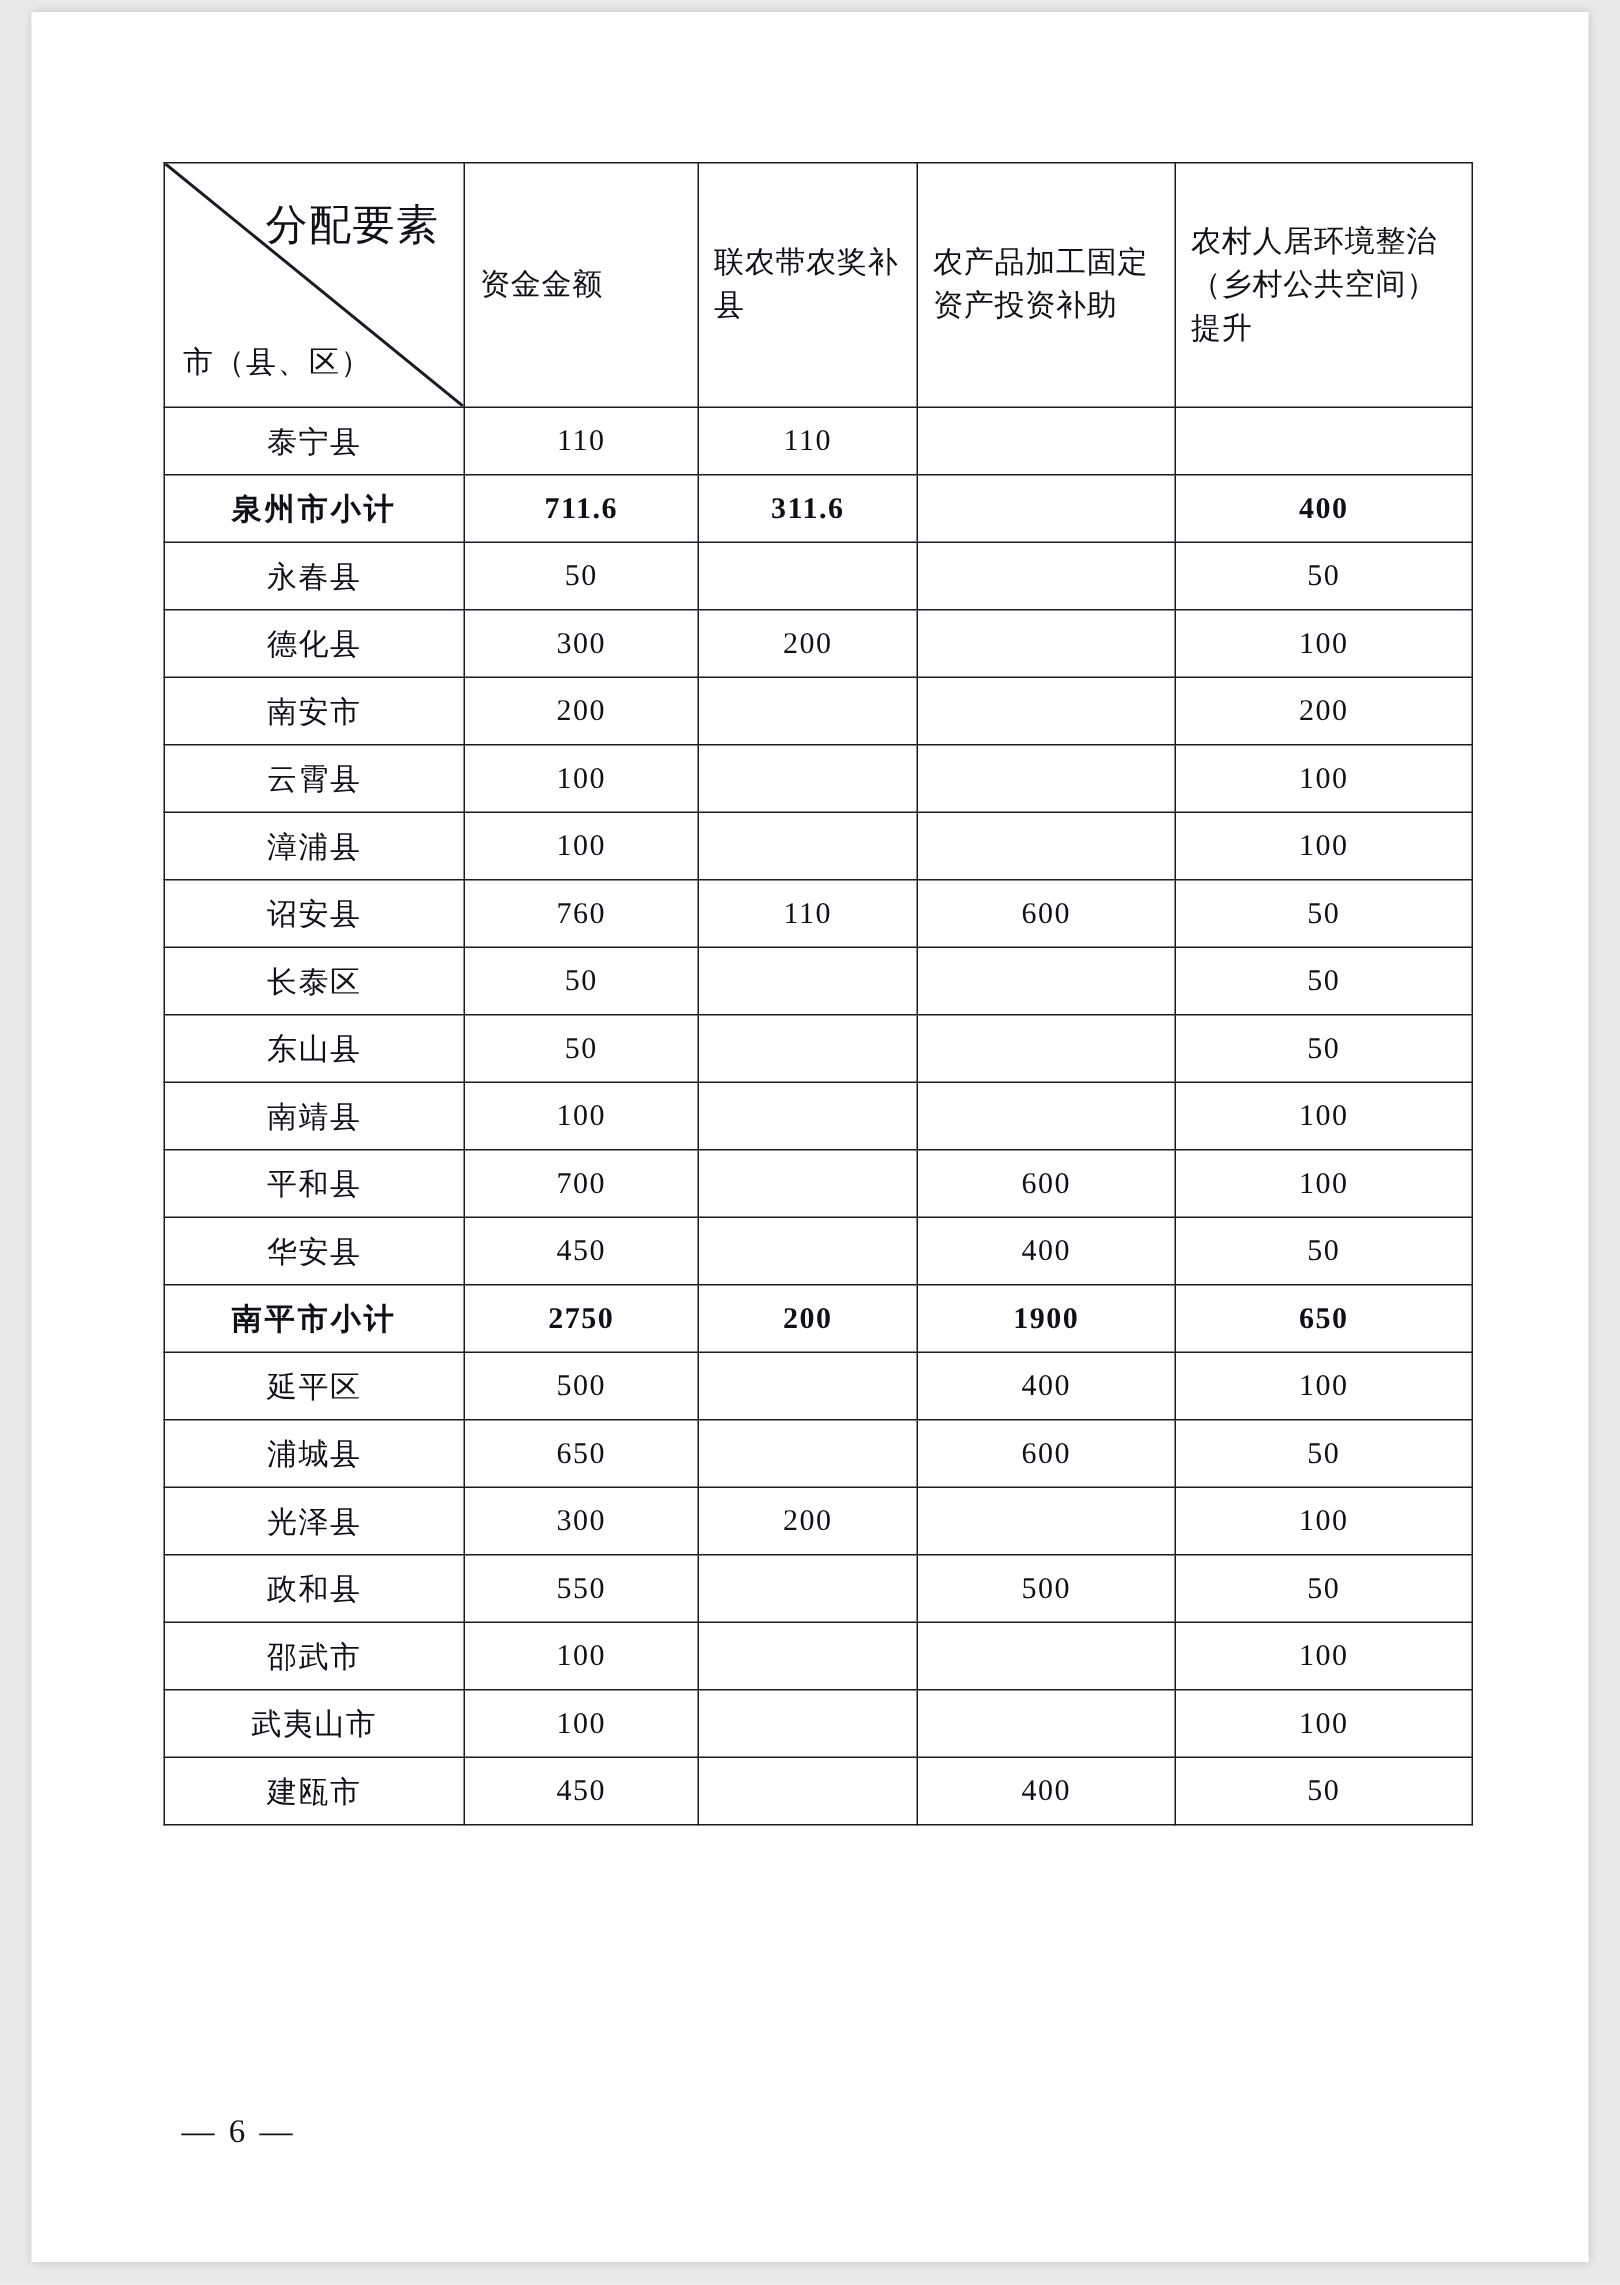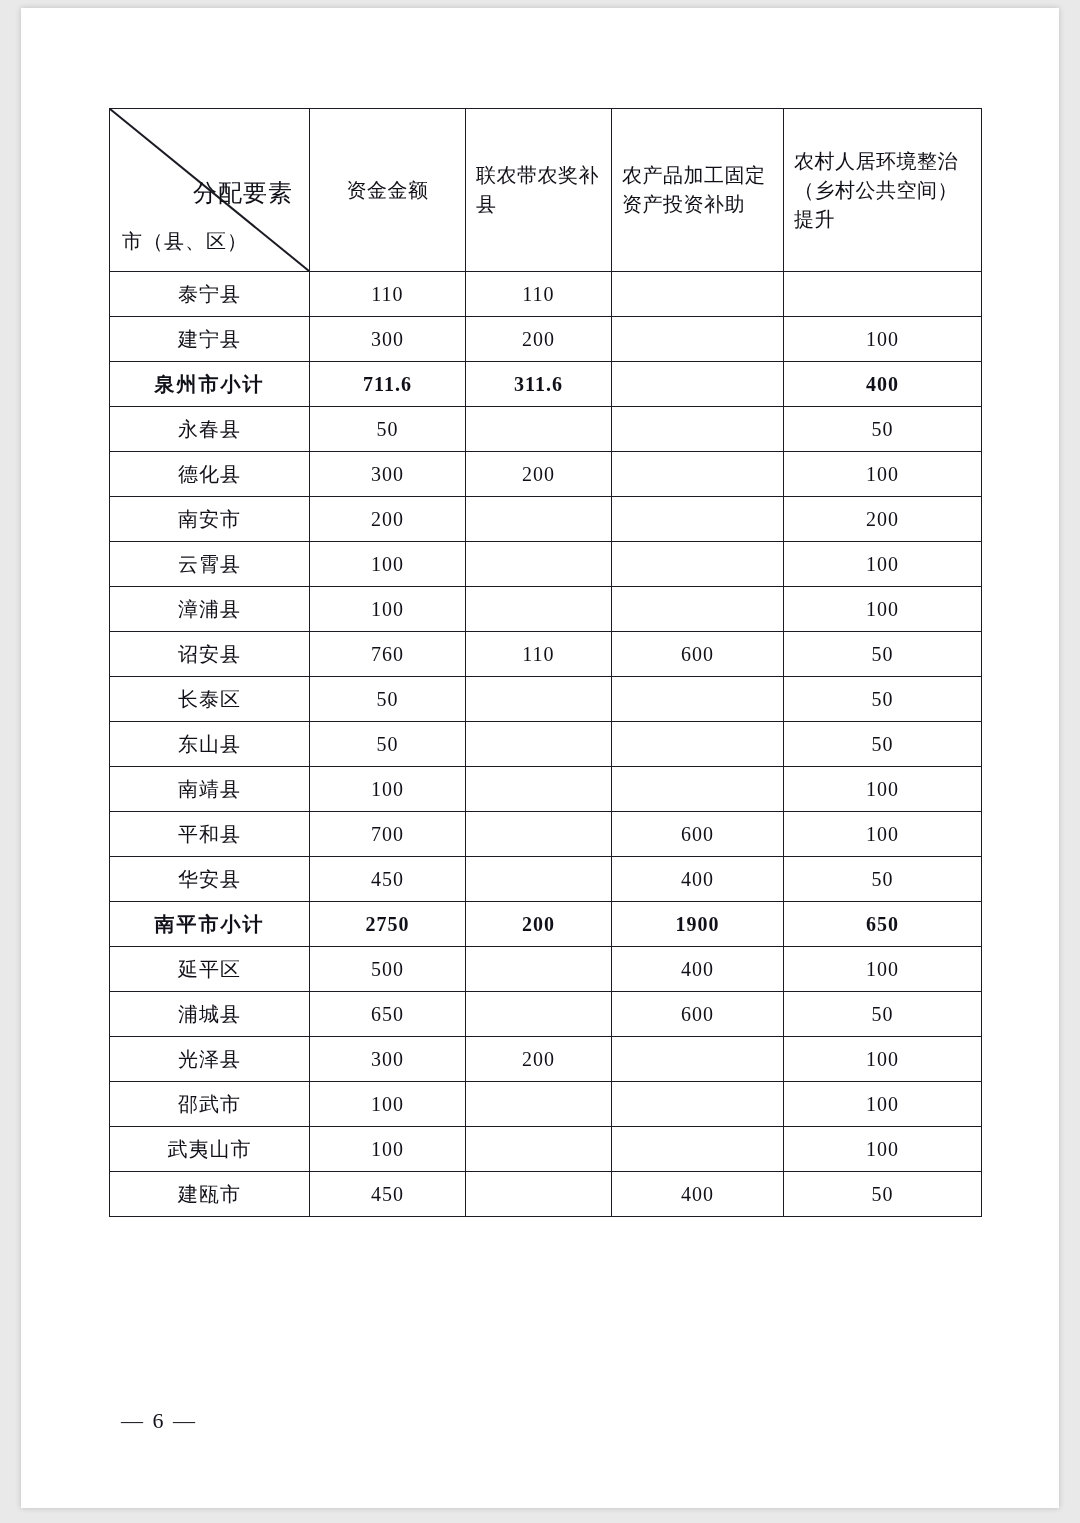"分配要素" .corner .lbl-top { font-size: 24px -> 28px; margin-top: 46px -> none }
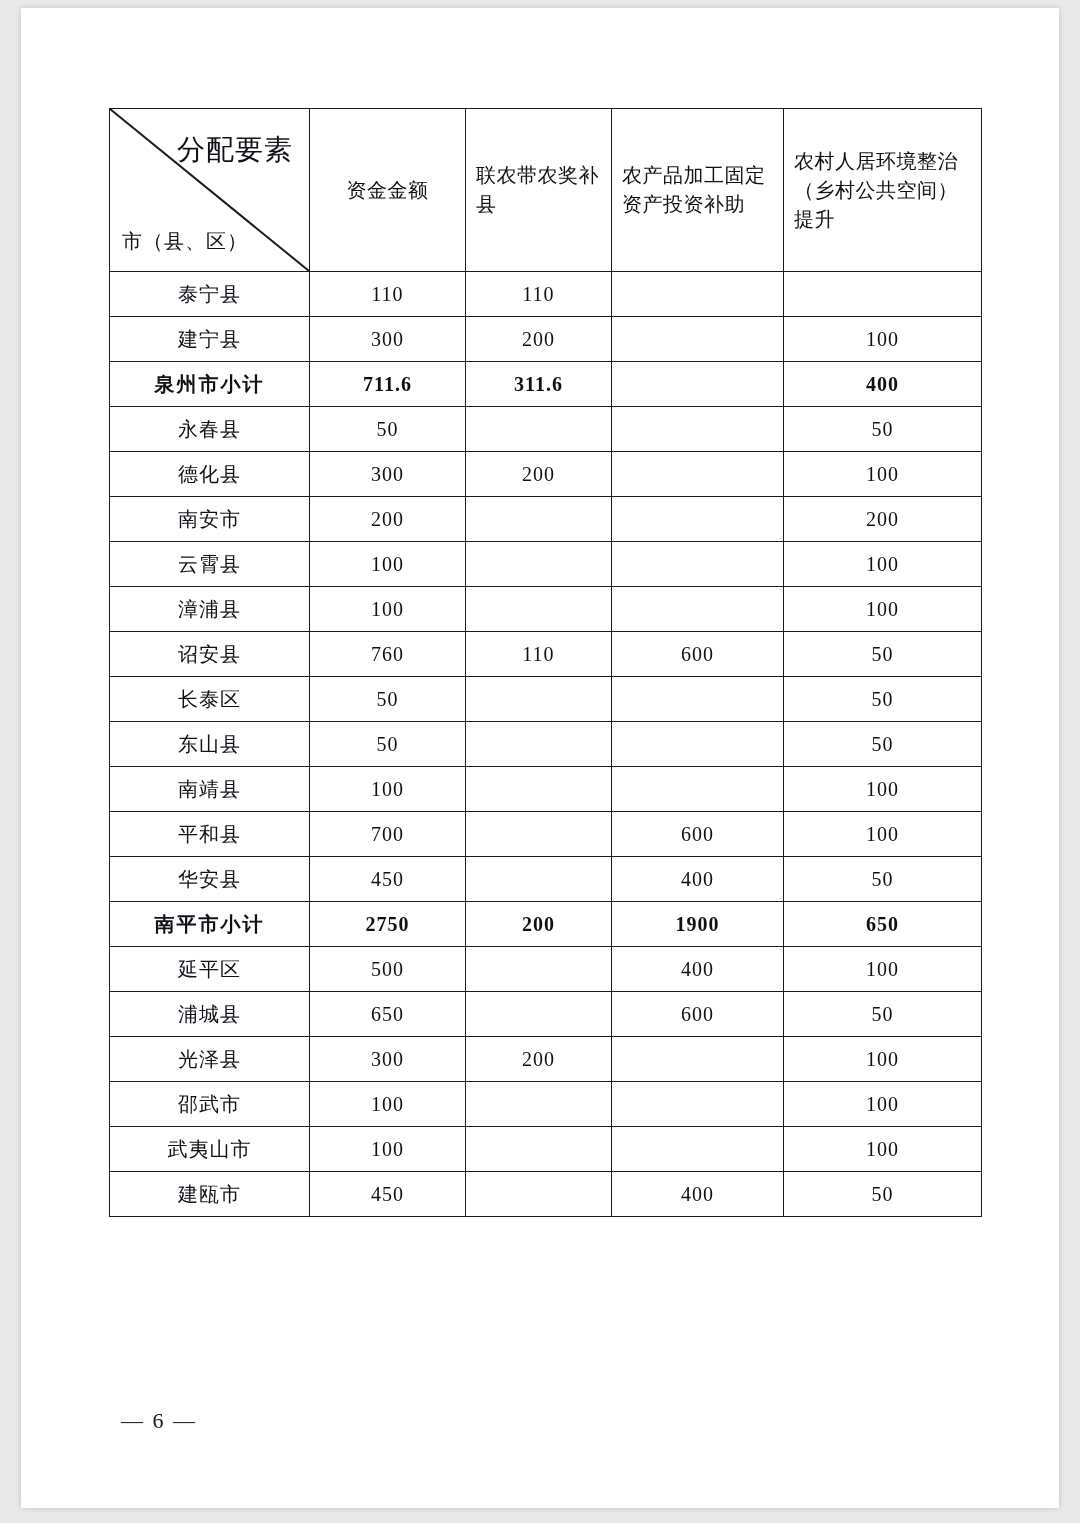"资金金额" .hdr-center { text-align: center -> left }
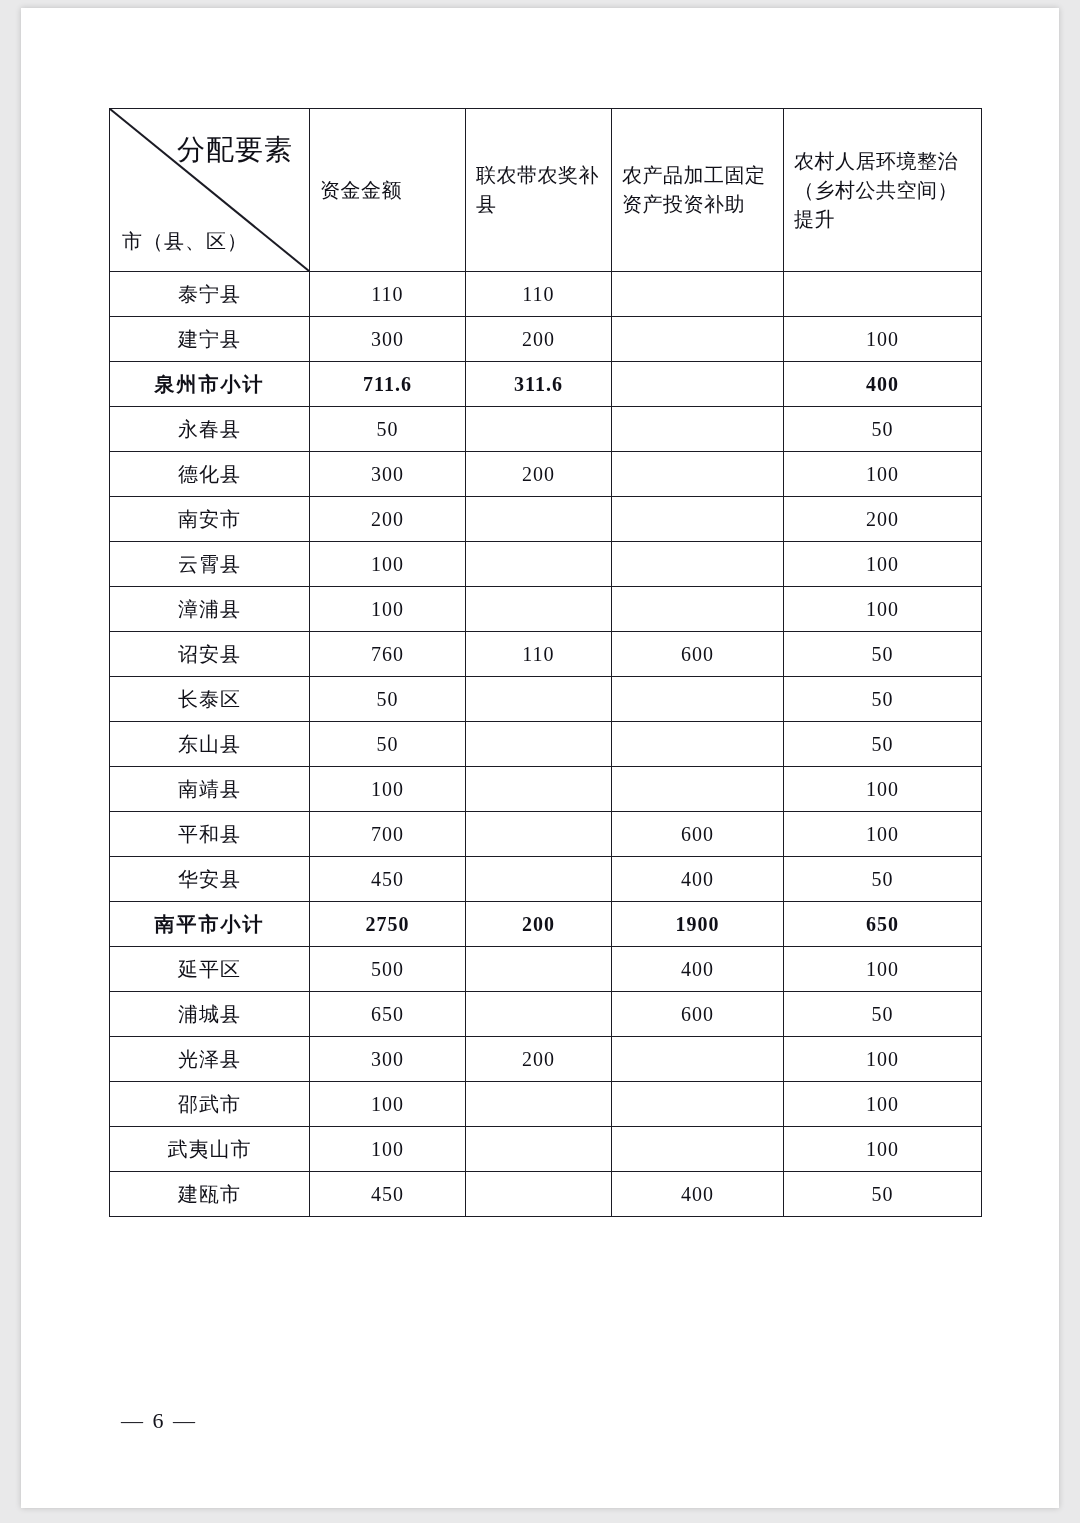"建宁县" tr.data { html: <tr> <td>建宁县</td> <td>300</td> <td>200</td> <td></td> <td>100</td> </tr> -> none }
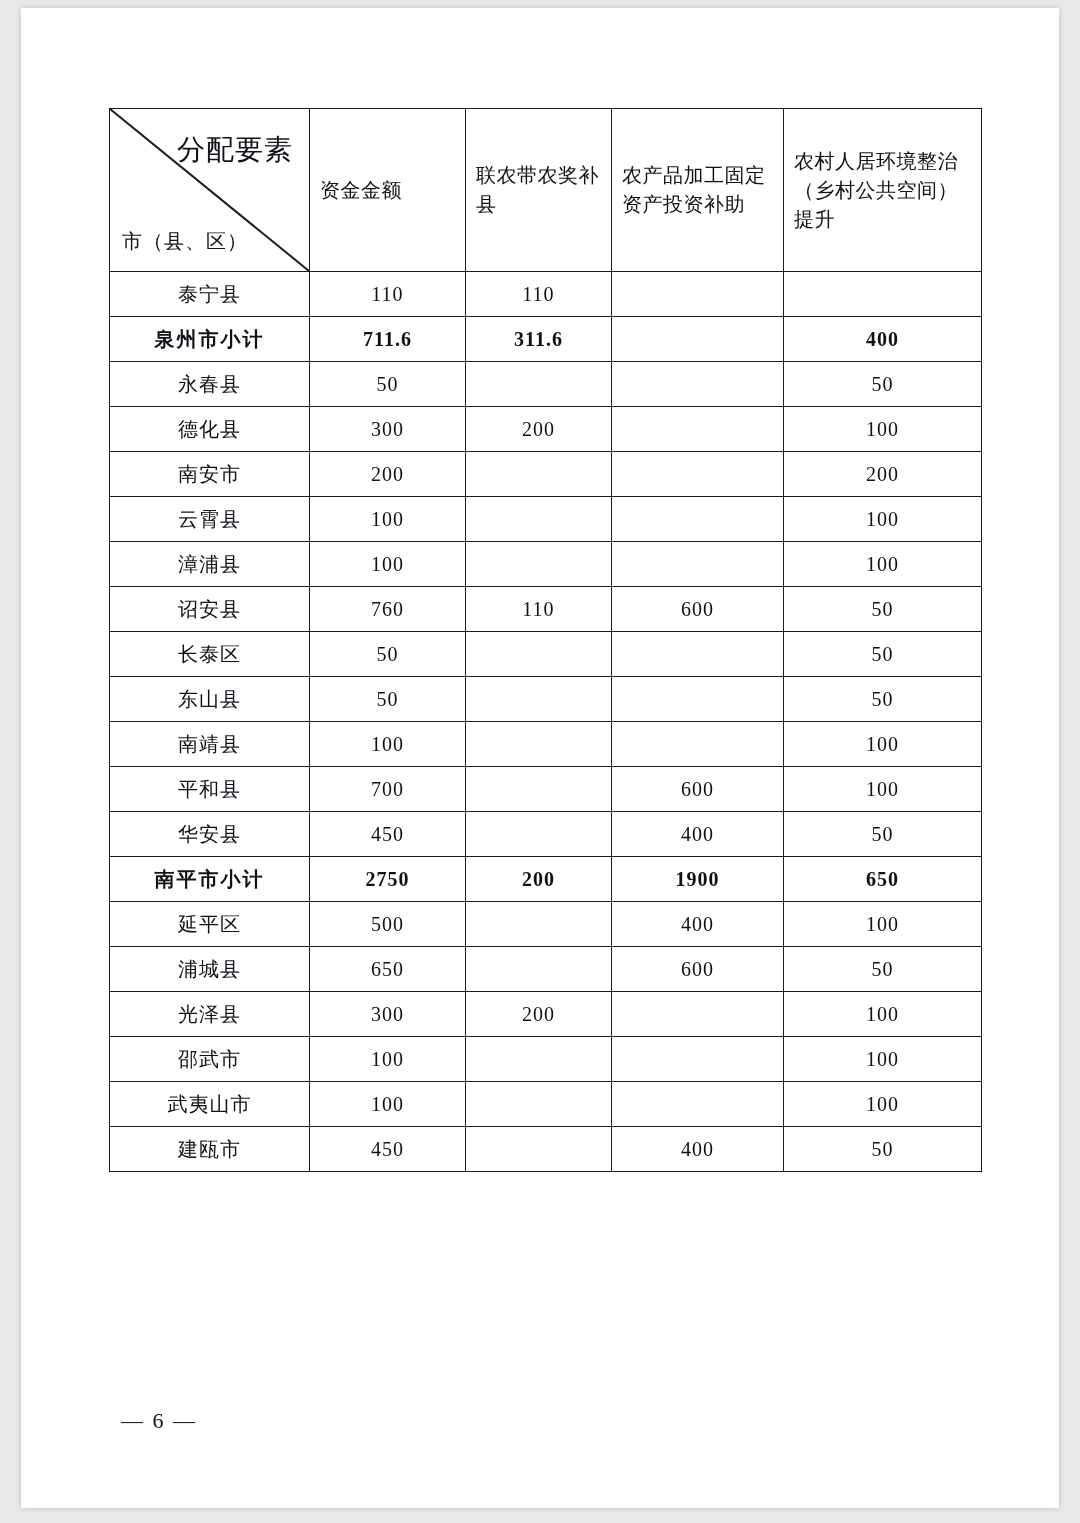"政和县" tr.data { html: none -> <tr> <td>政和县</td> <td>550</td> <td></td> <td>500</td> <td>50</td> </tr> }
